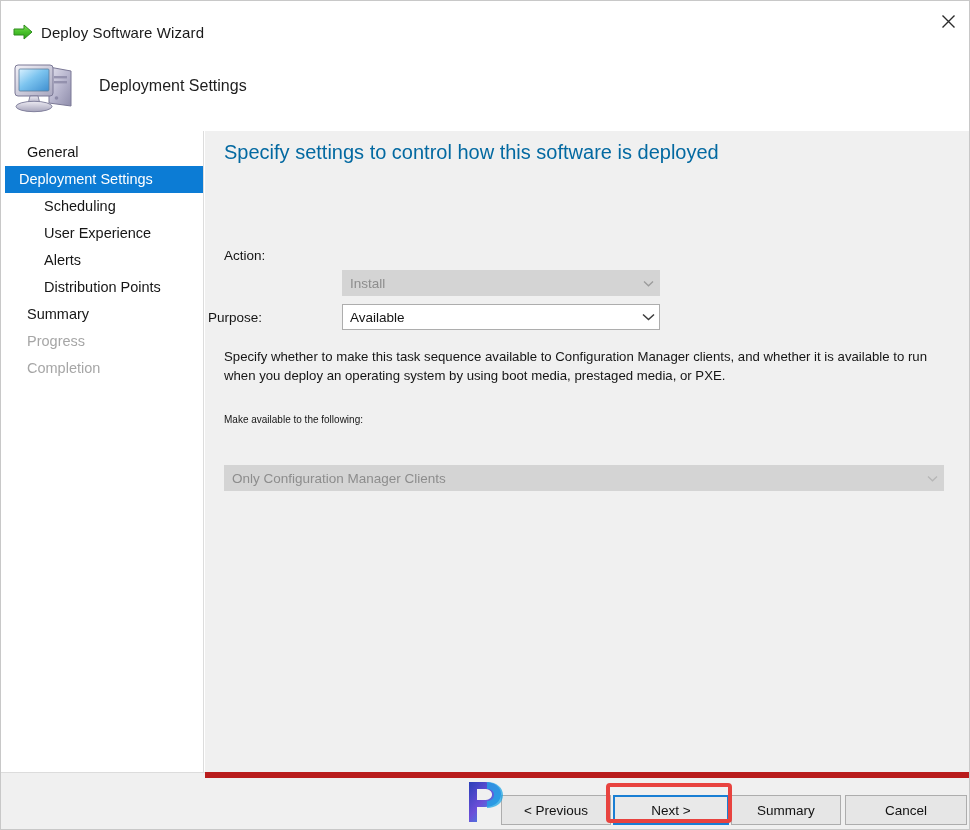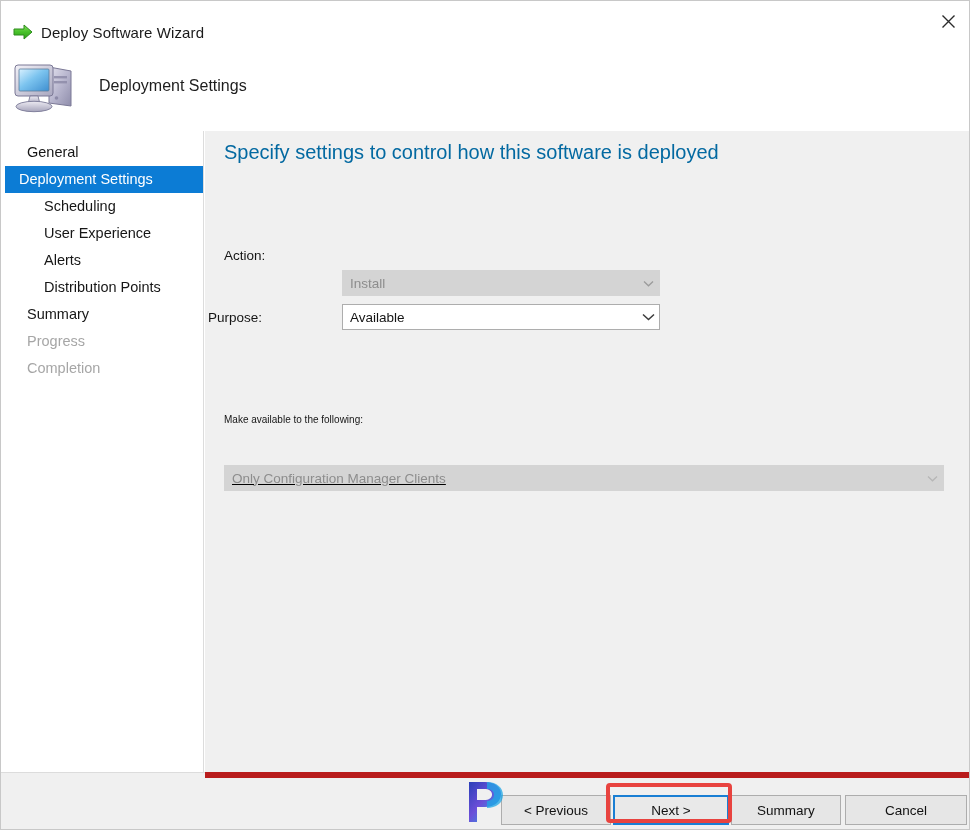"Specify whether to make this" div.desc-text { html: none -> <div>Specify whether to make this task sequence available to Configuration Manager clients, and whether it is available to run when you deploy an operating system by using boot media, prestaged media, or PXE.</div> }
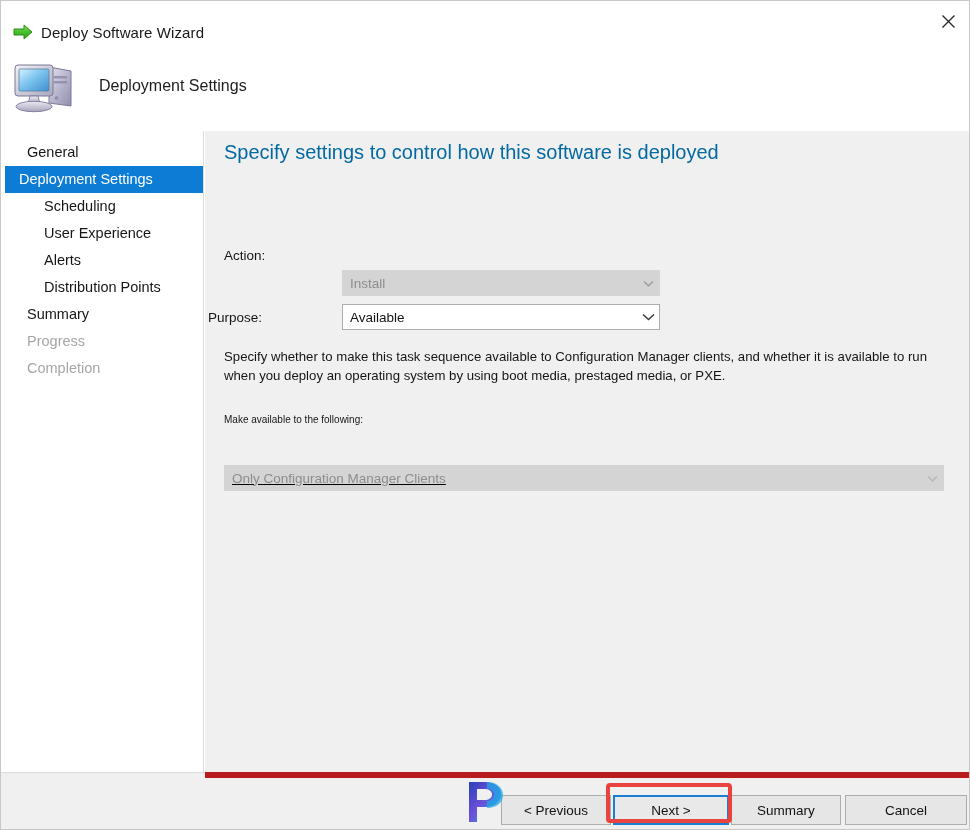"Only Configuration Manager Clients" div.combo { text-decoration: underline -> none }
